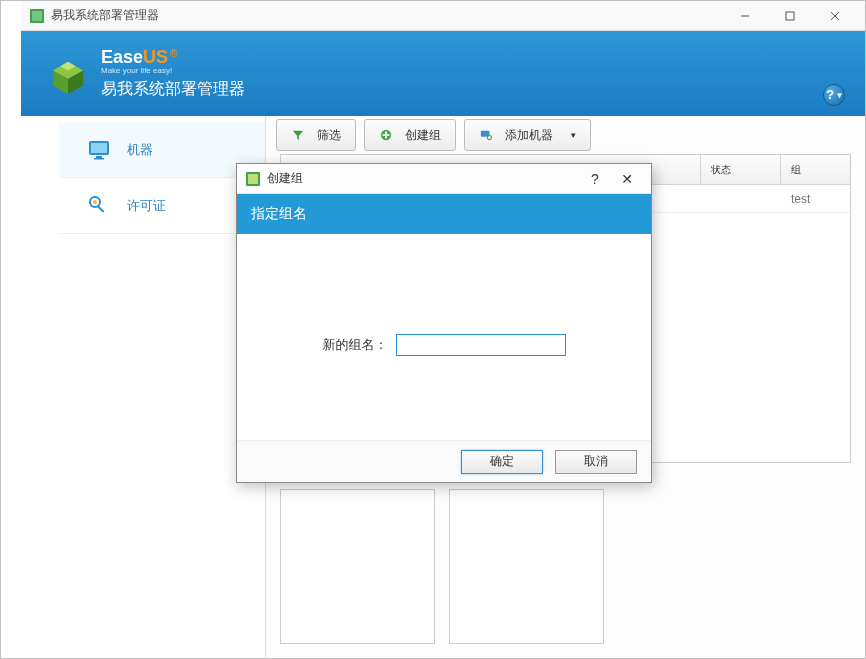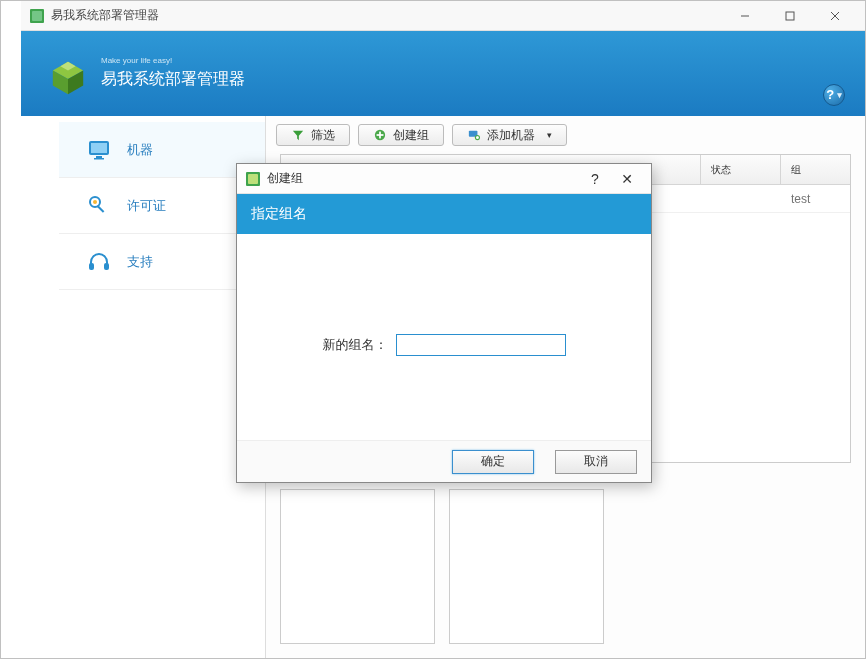"EaseUS ®" div { html: none -> <div> <span>Ease</span><span>US</span><span>®</span> </div> }
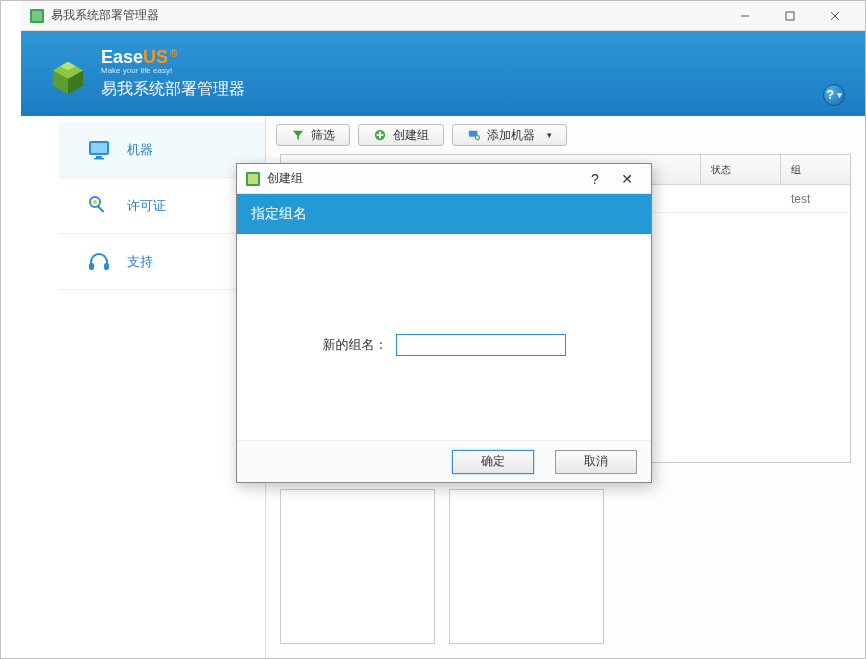"筛选" .tool-btn { gap: 6px -> 12px; height: 22px -> 32px }
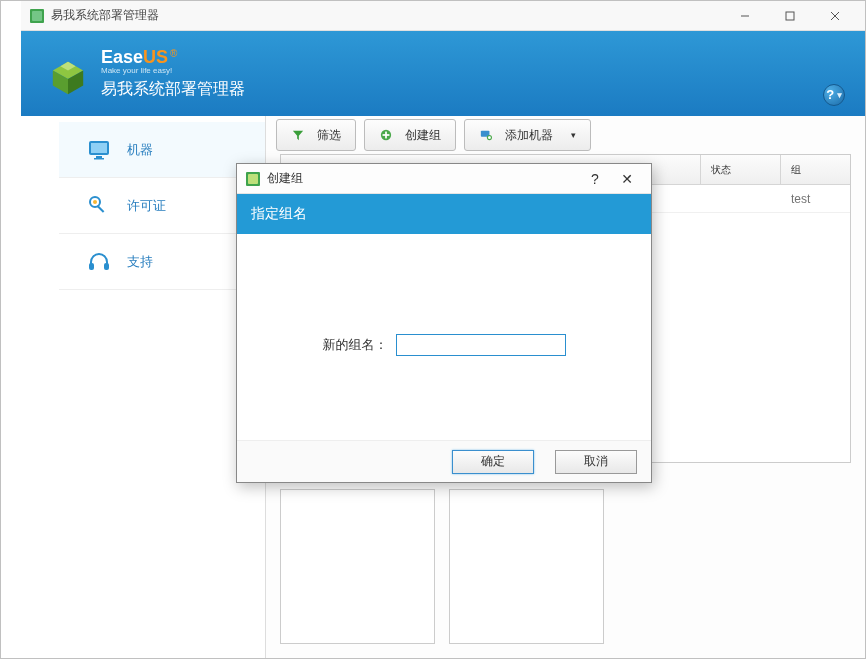"支持" div.sidebar-item { html: <div> <span> <svg> <path></path> <rect></rect> <rect></rect> </svg> </span> <span>支持</span> </div> -> none }
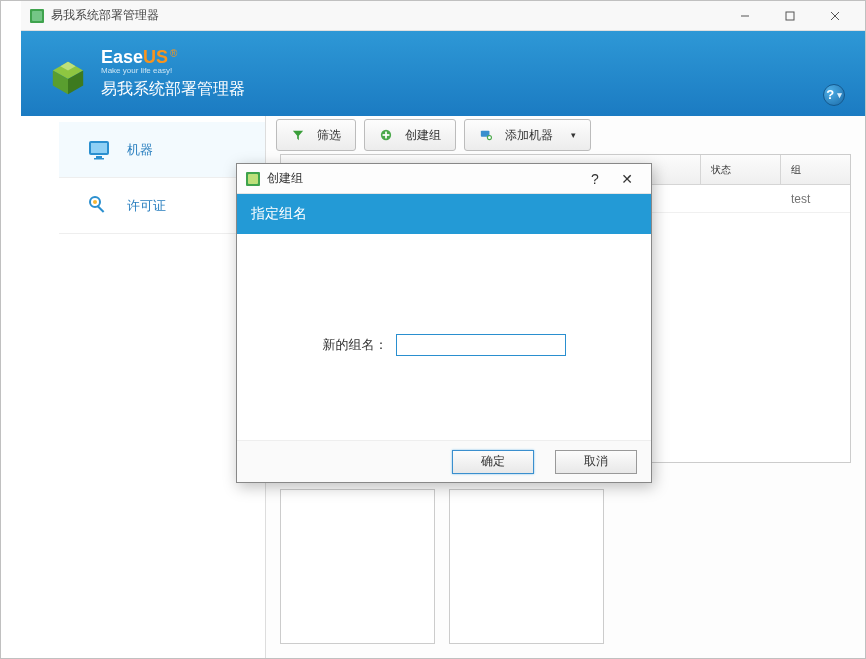"确定" .dlg-footer { gap: 21px -> 12px }
